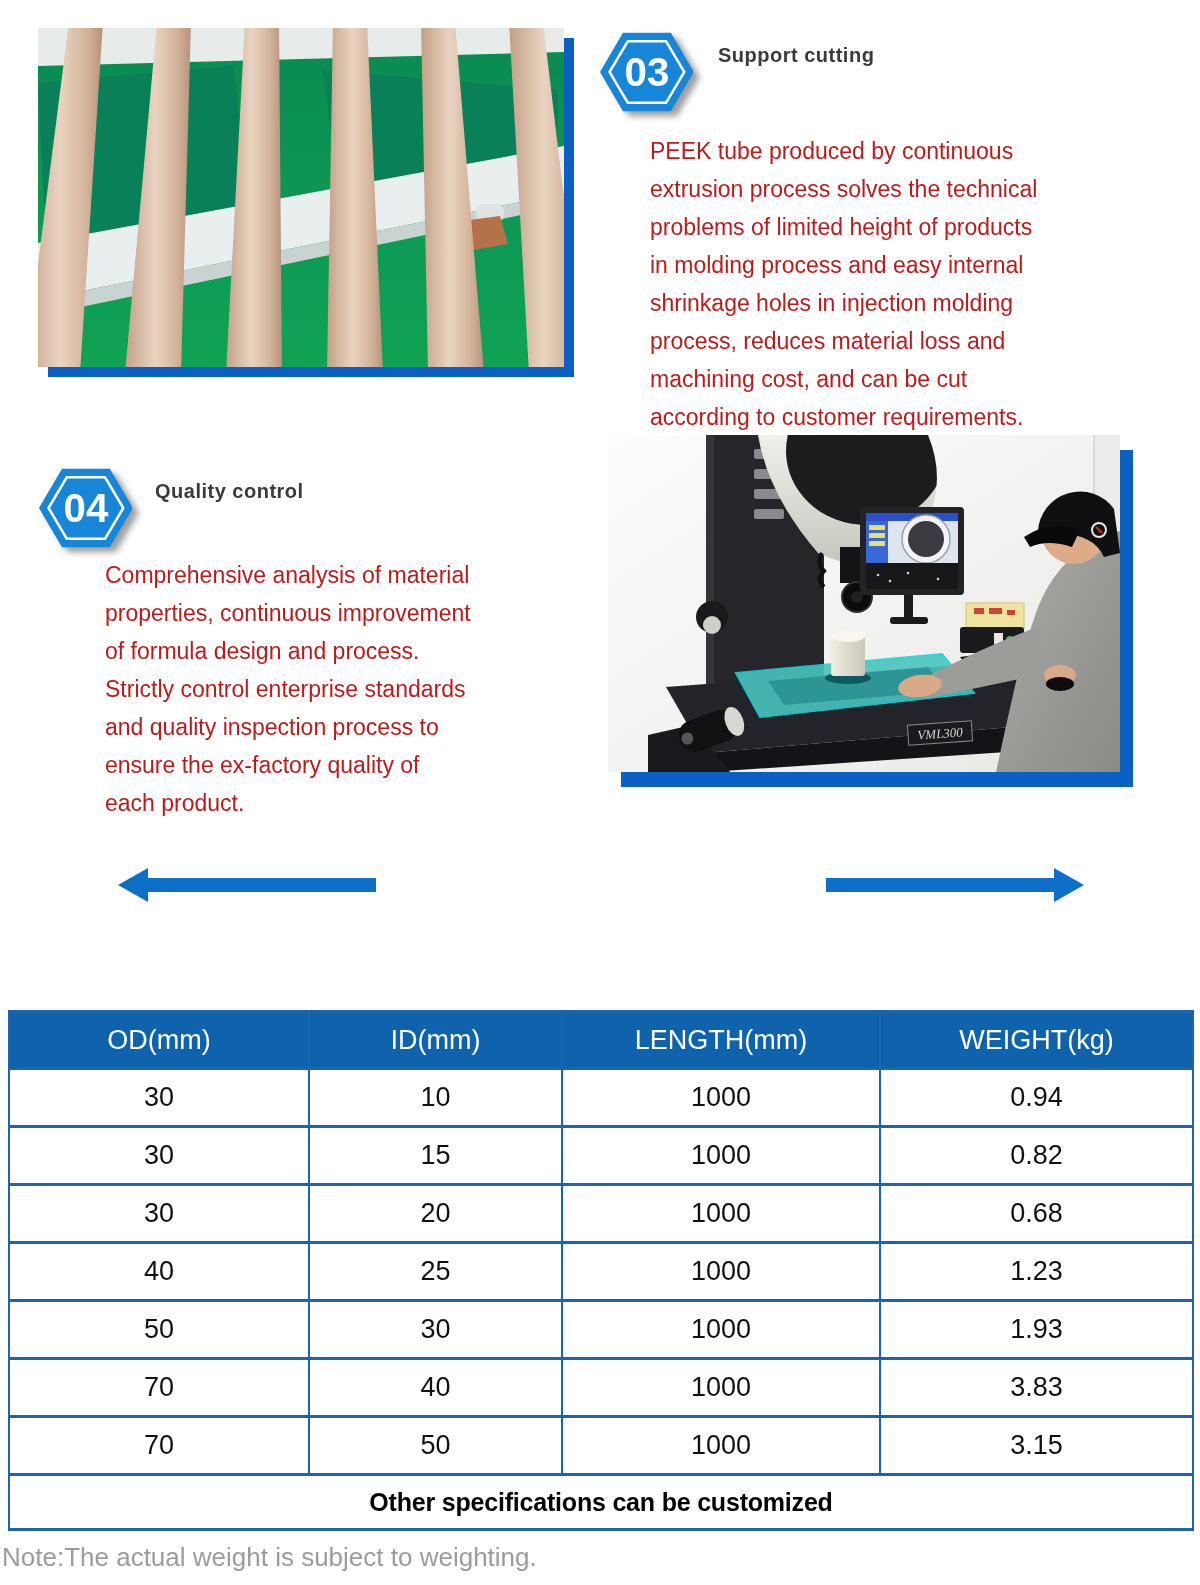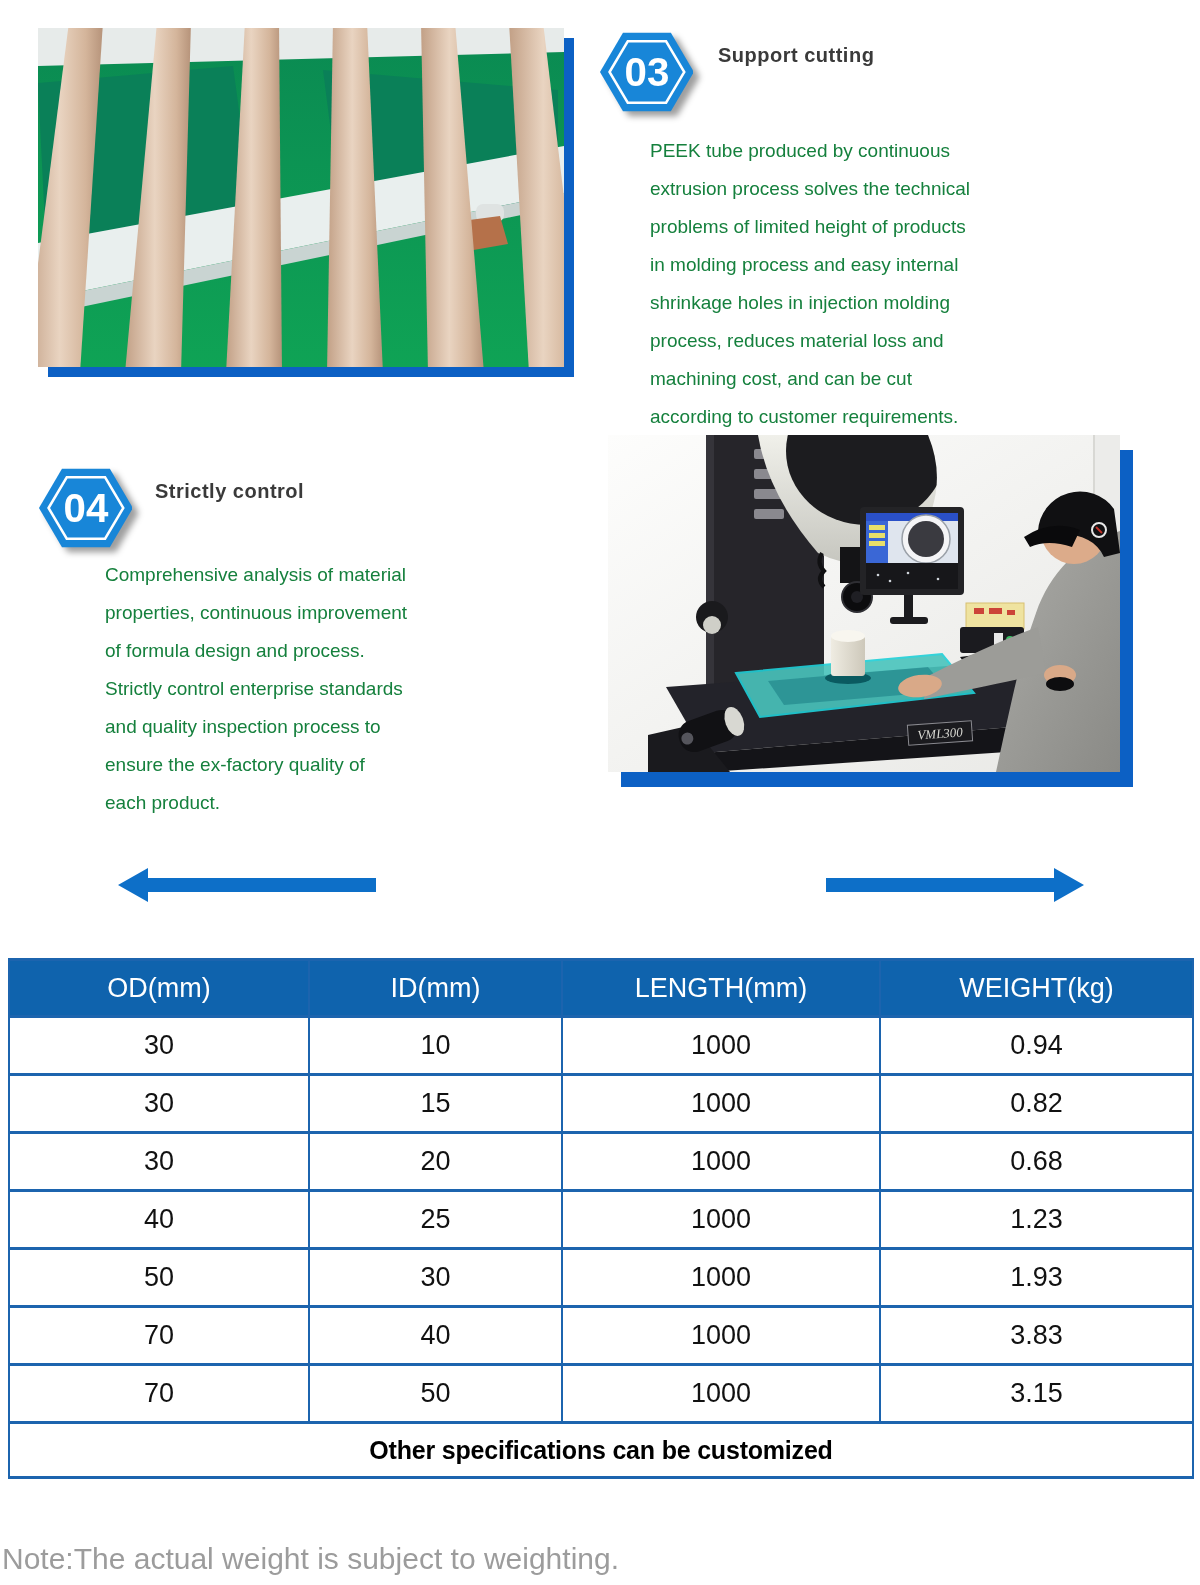"PEEK tube produced by continuous" .step-desc { color: #15803d -> #b91c1c; font-size: 19px -> 23px }
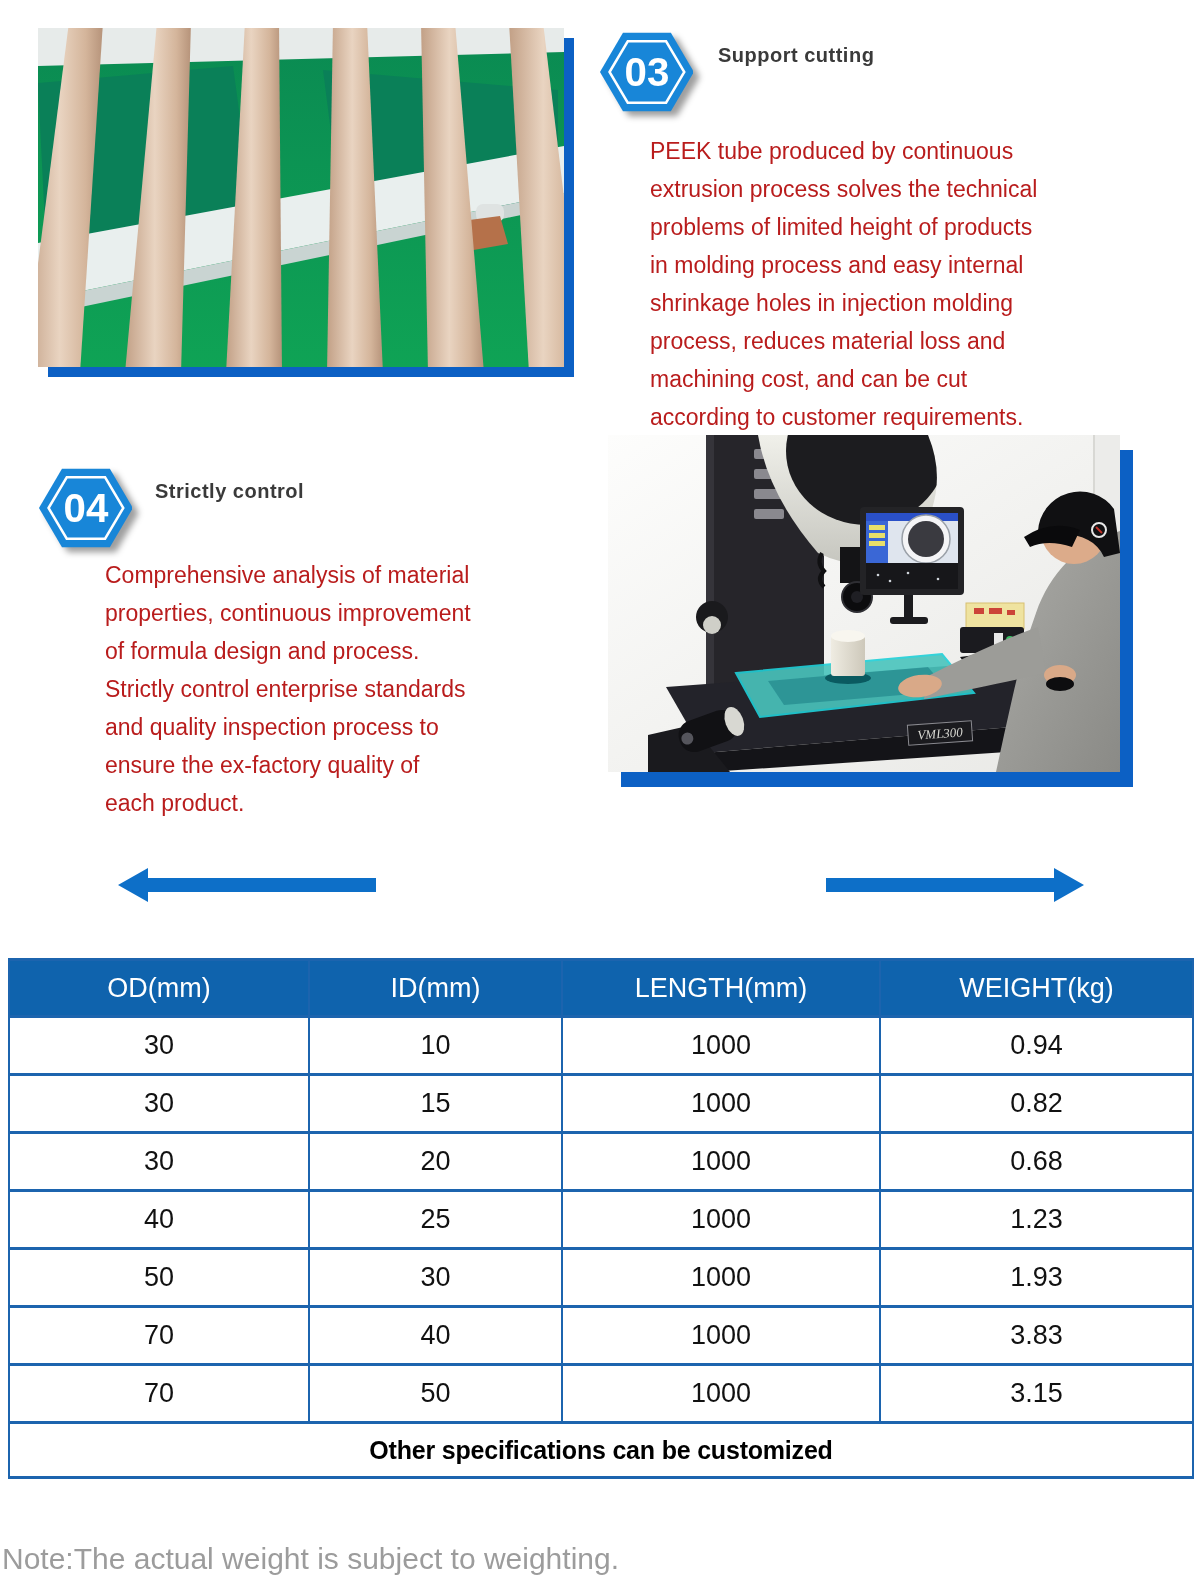"Strictly control" div.abs { text: Strictly -> Quality }
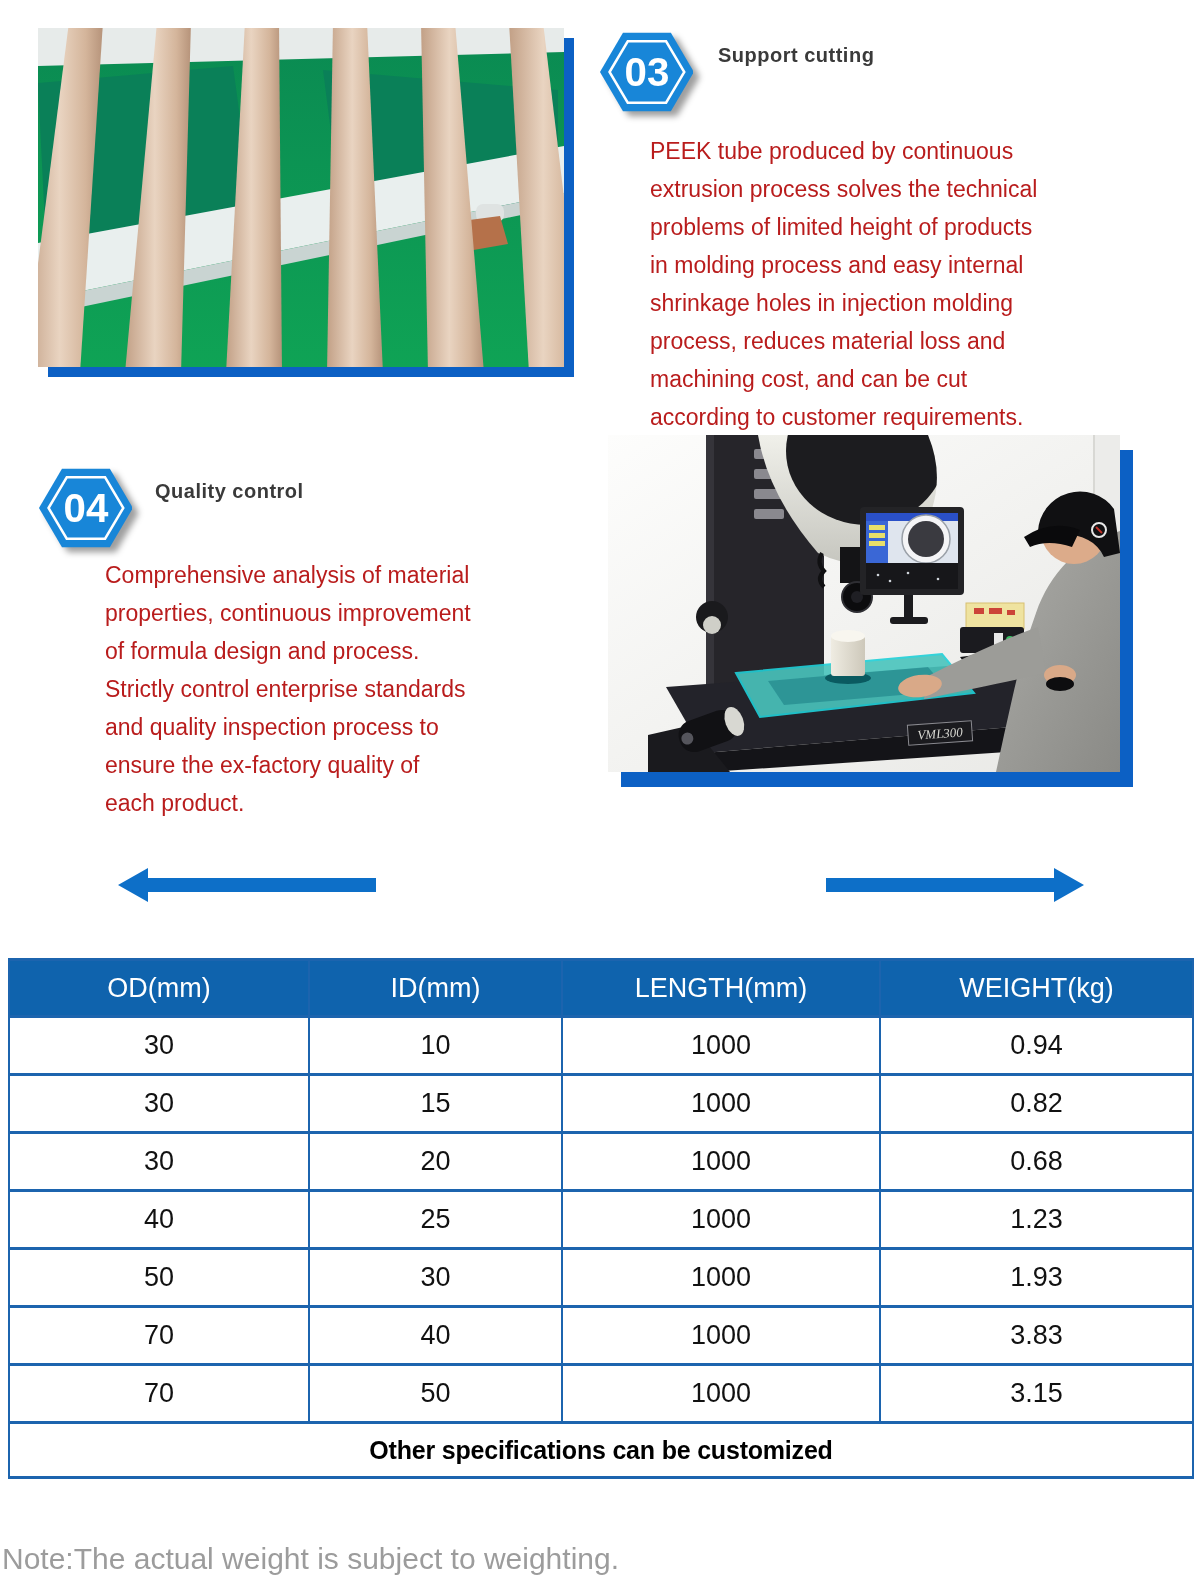"OD(mm)" table.spec { top: 958px -> 1010px }
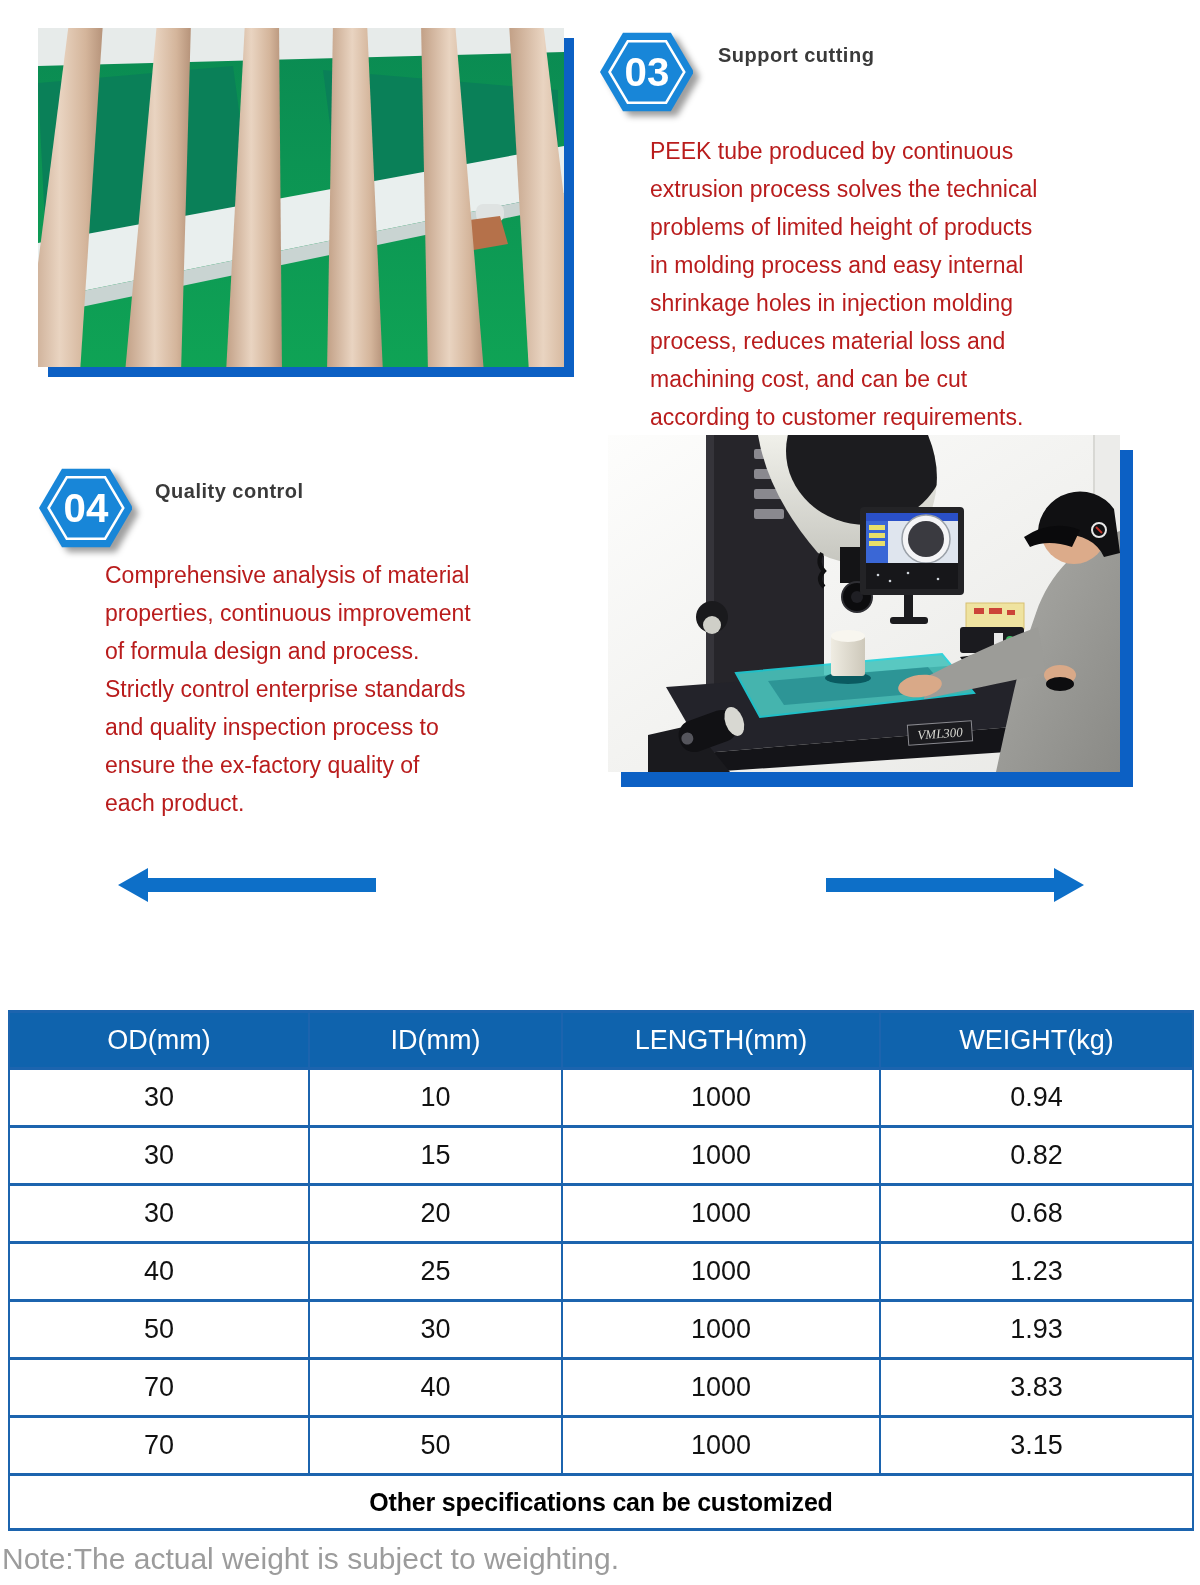"Note:The actual weight is subject" .note { font-size: 30px -> 26px }
